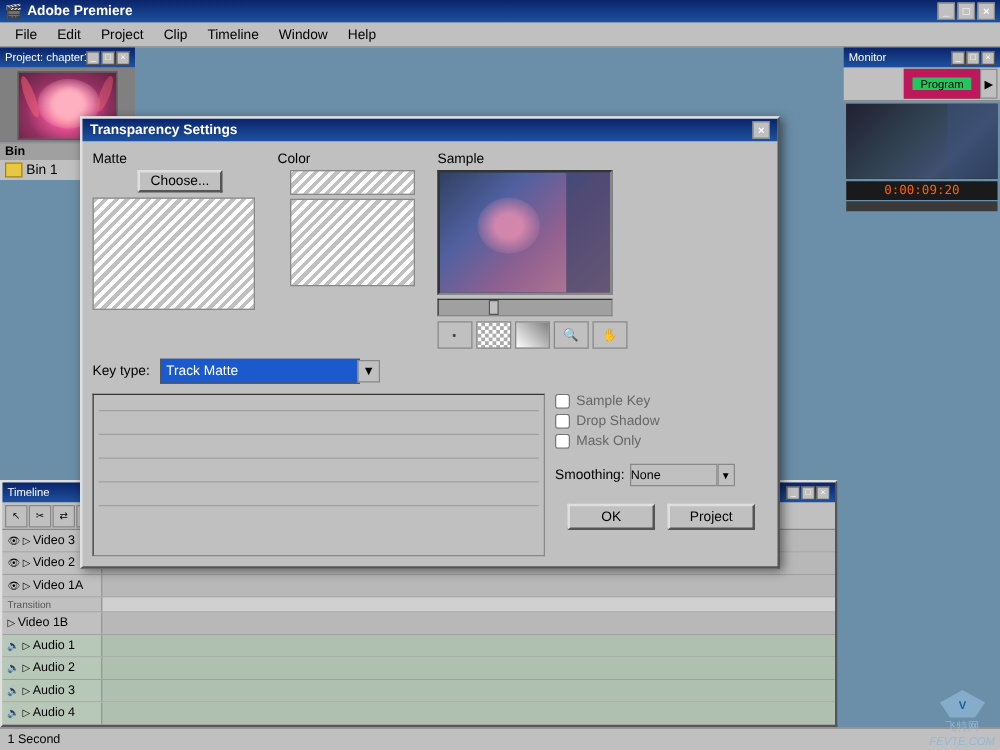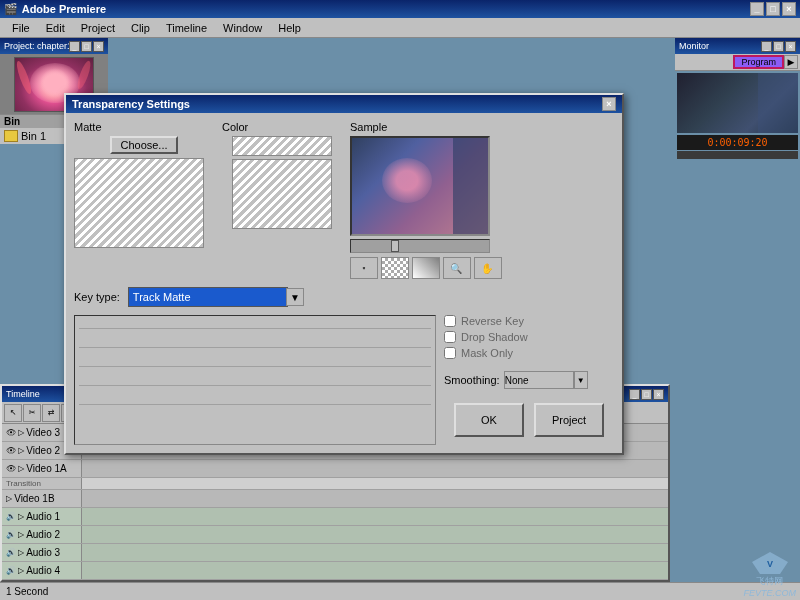"Program" div { background: #8b5cf6 -> #22c55e; border: 2px solid #be185d -> 7px solid #be185d }
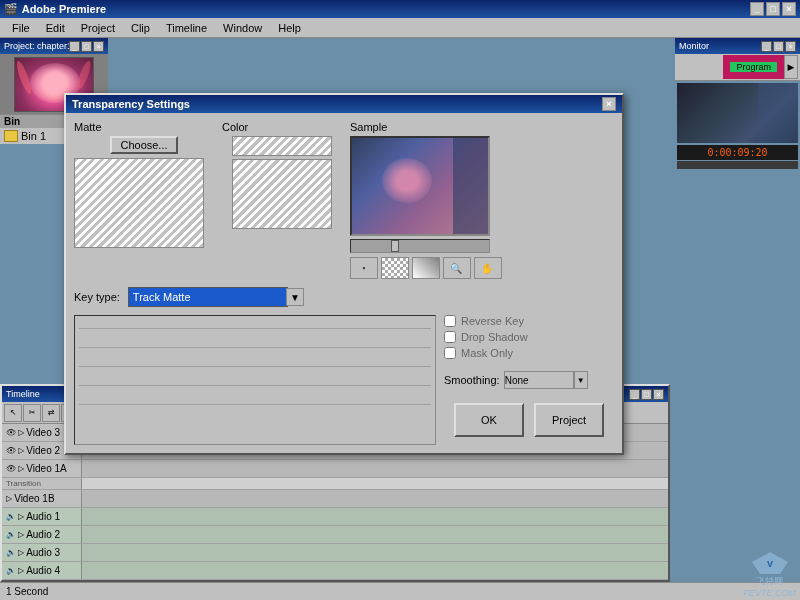"Reverse Key" span.checkbox-label { text: Reverse -> Sample }
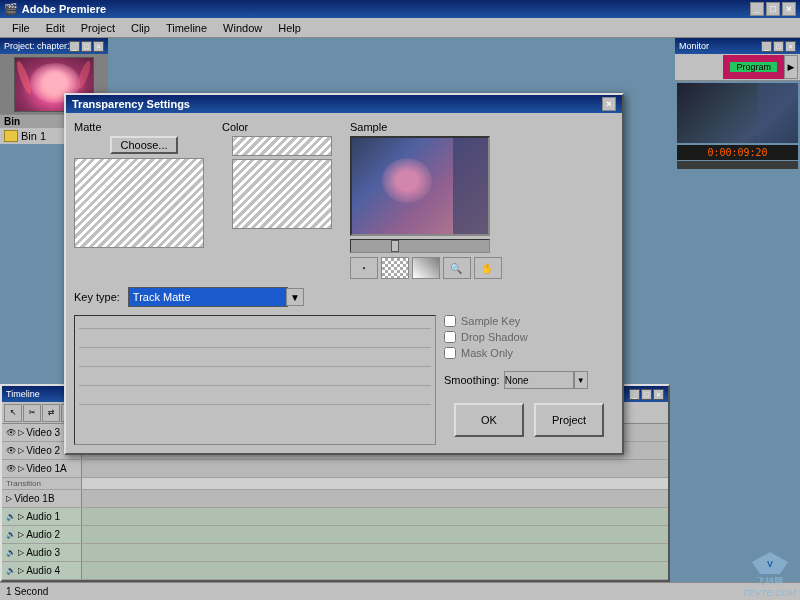"OK" .dlg-btn { height: 34px -> 21px }
